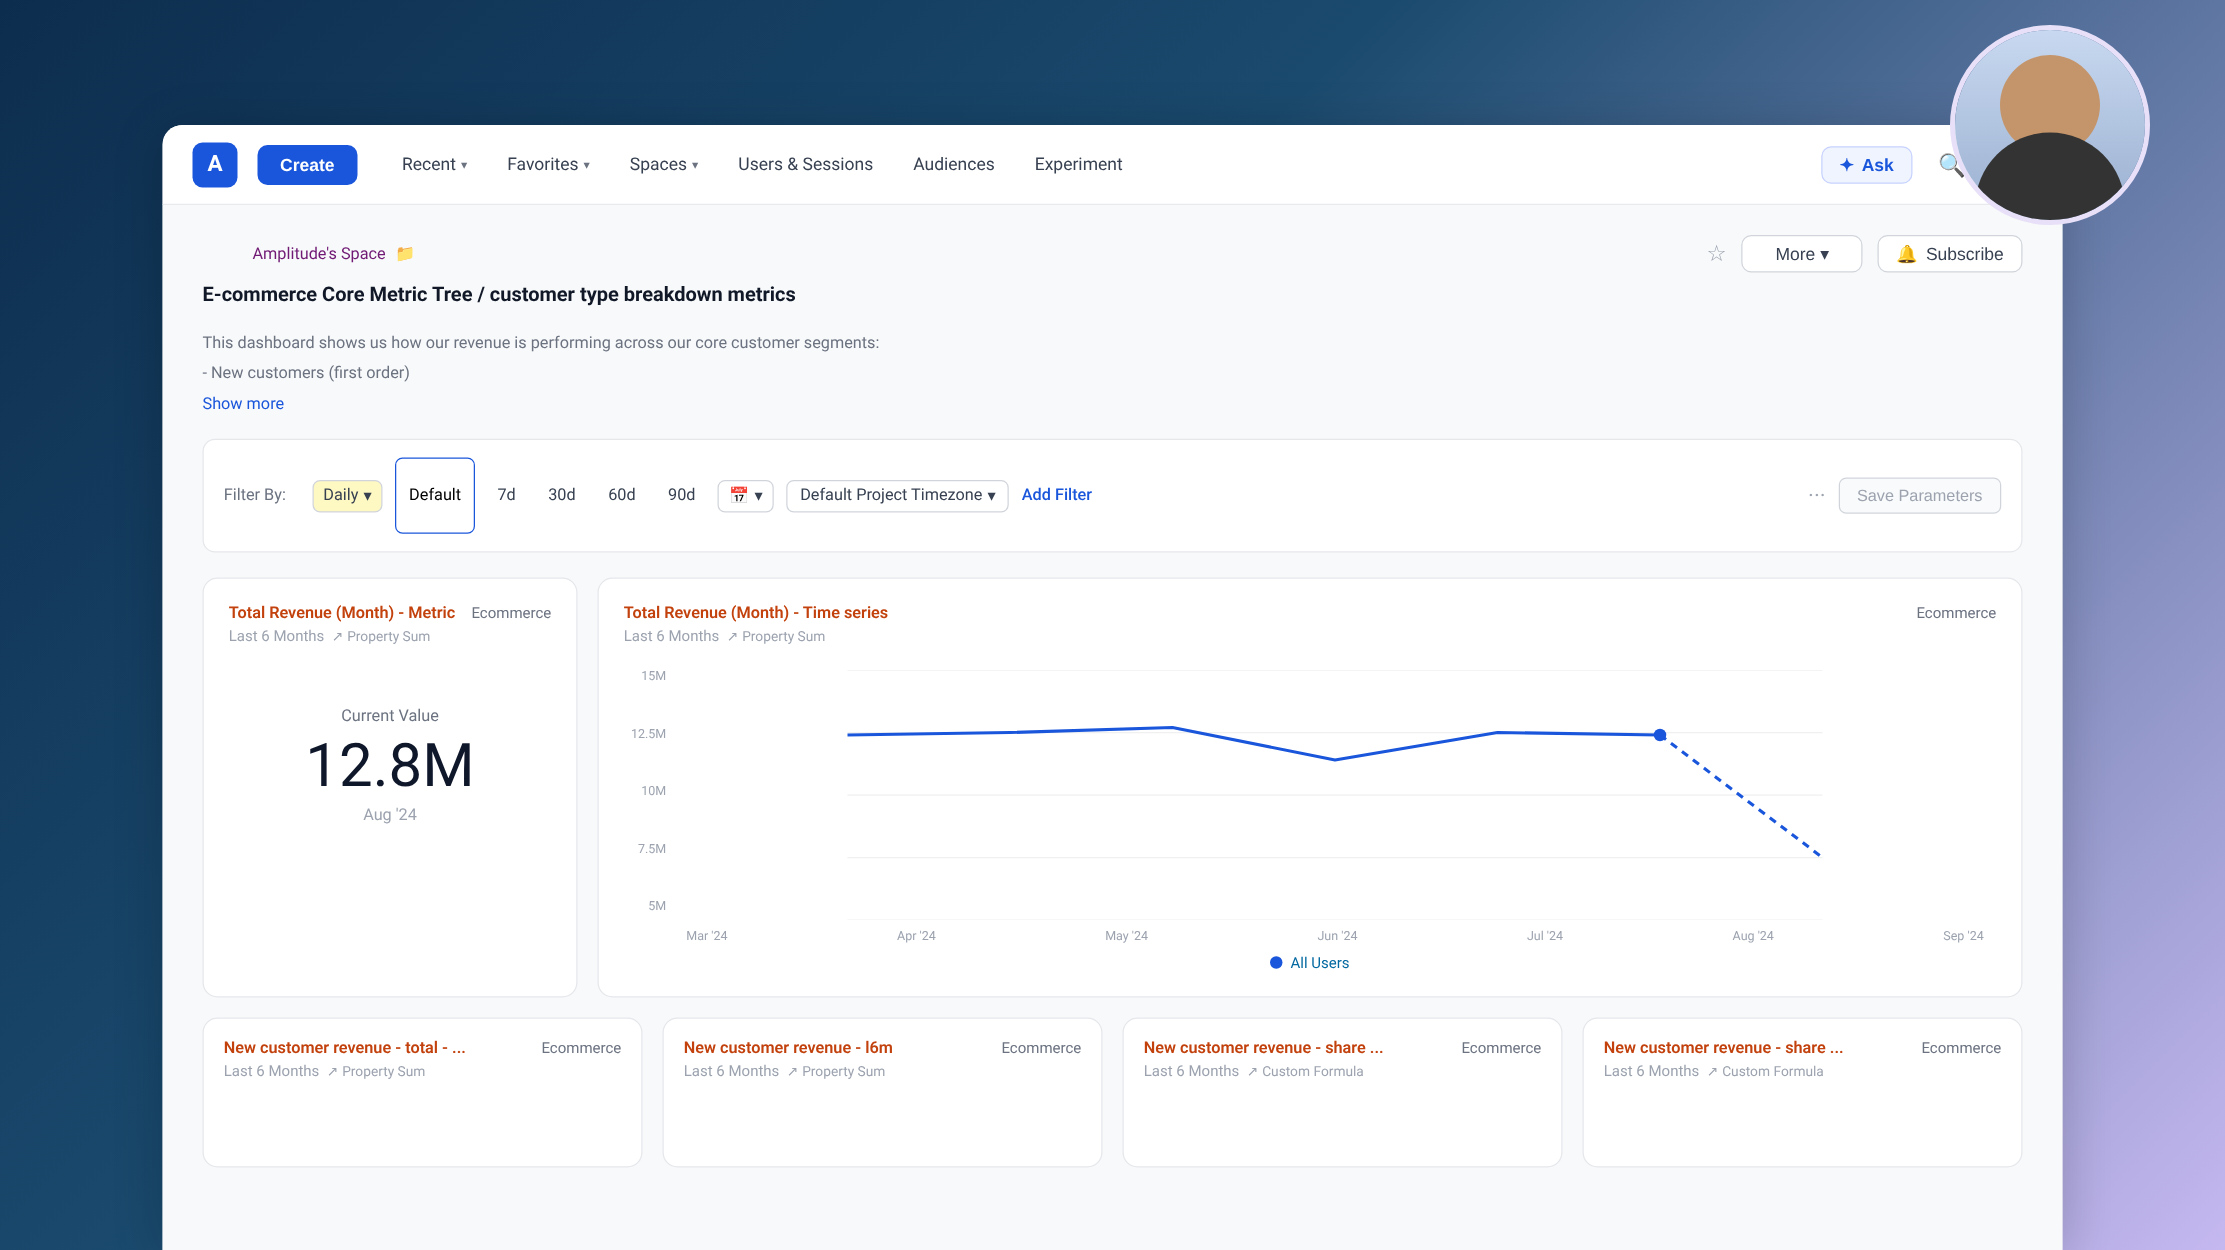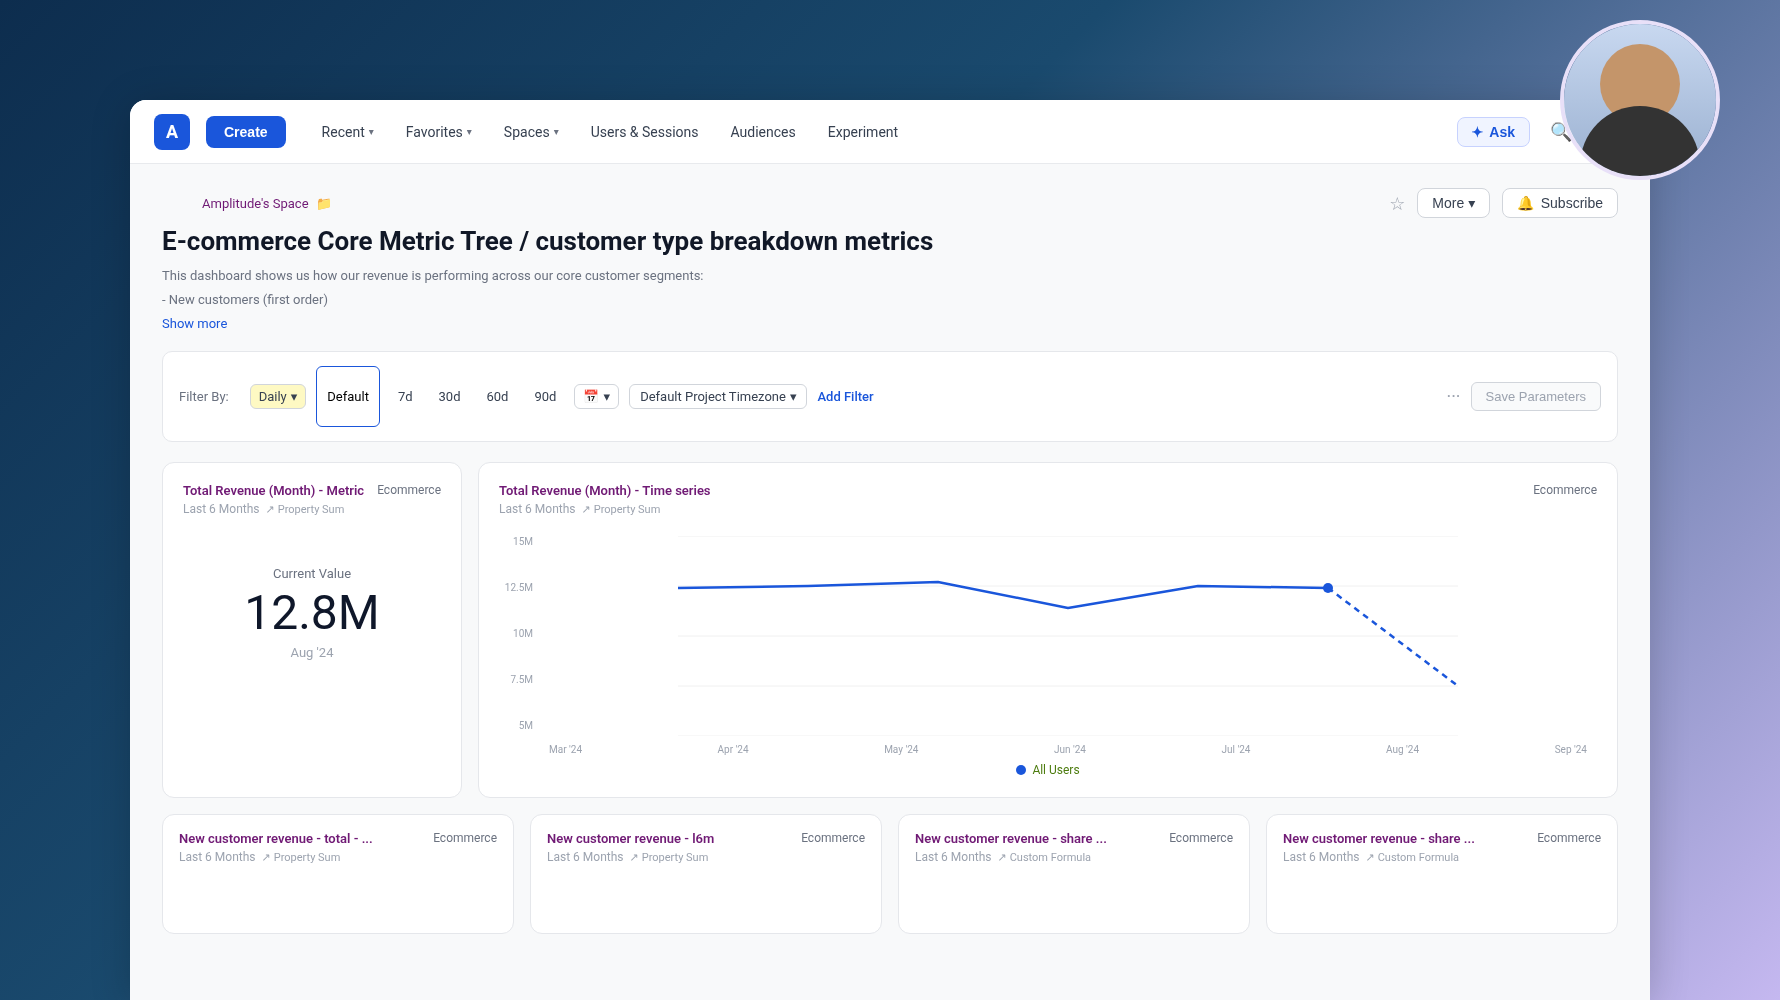"More" .more-btn { padding: 6px 14px -> 6px 26px }
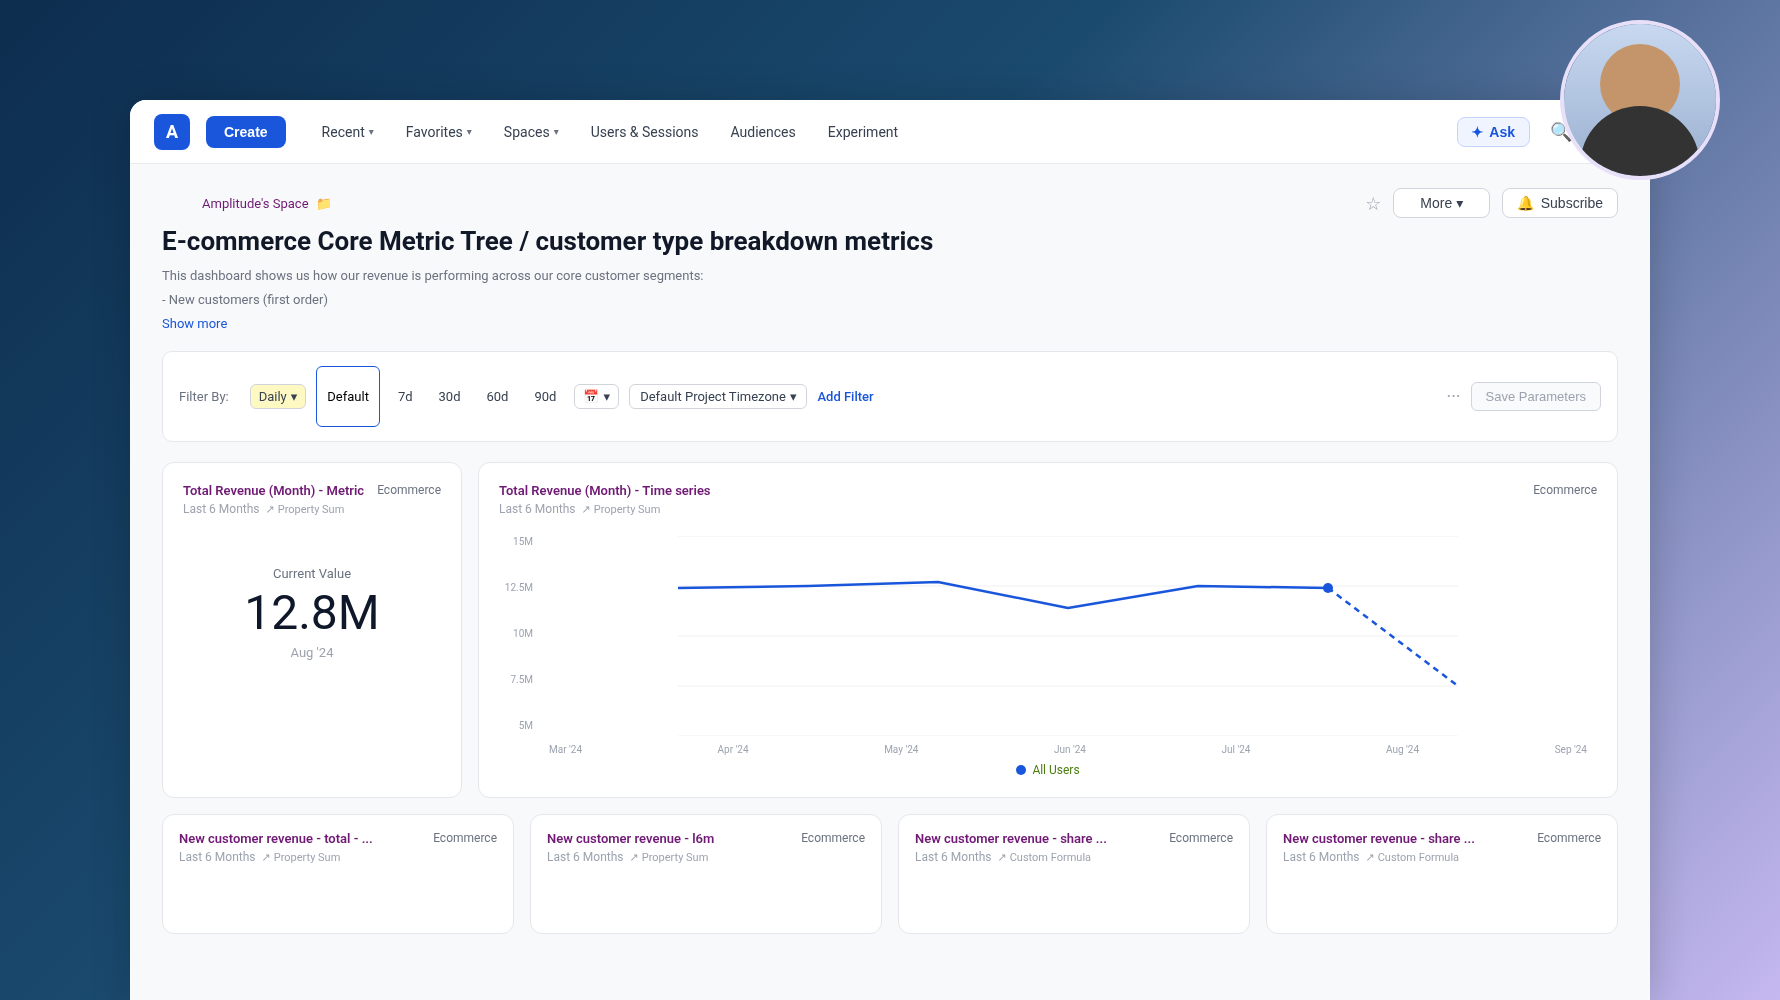"E-commerce Core Metric Tree /" .page-title { font-size: 26px -> 16px; margin-bottom: 10px -> 20px }
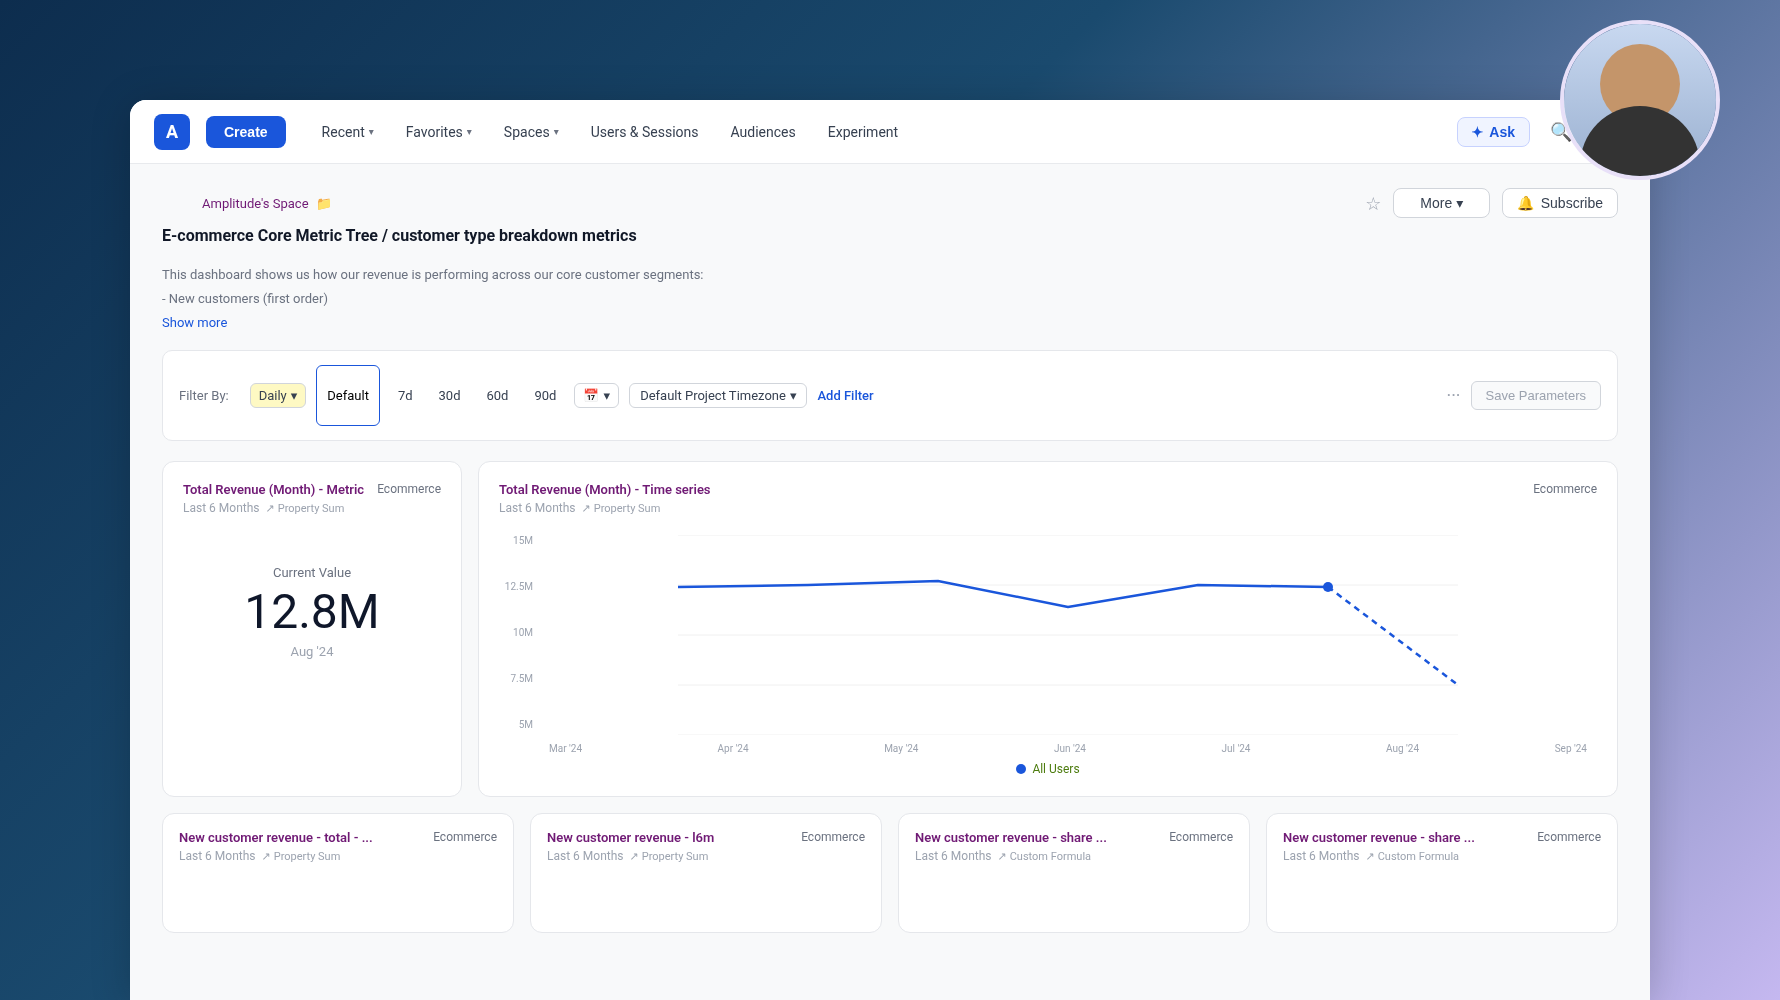"Total Revenue (Month) - Metric" .chart-title { color: #701a75 -> #c2410c }
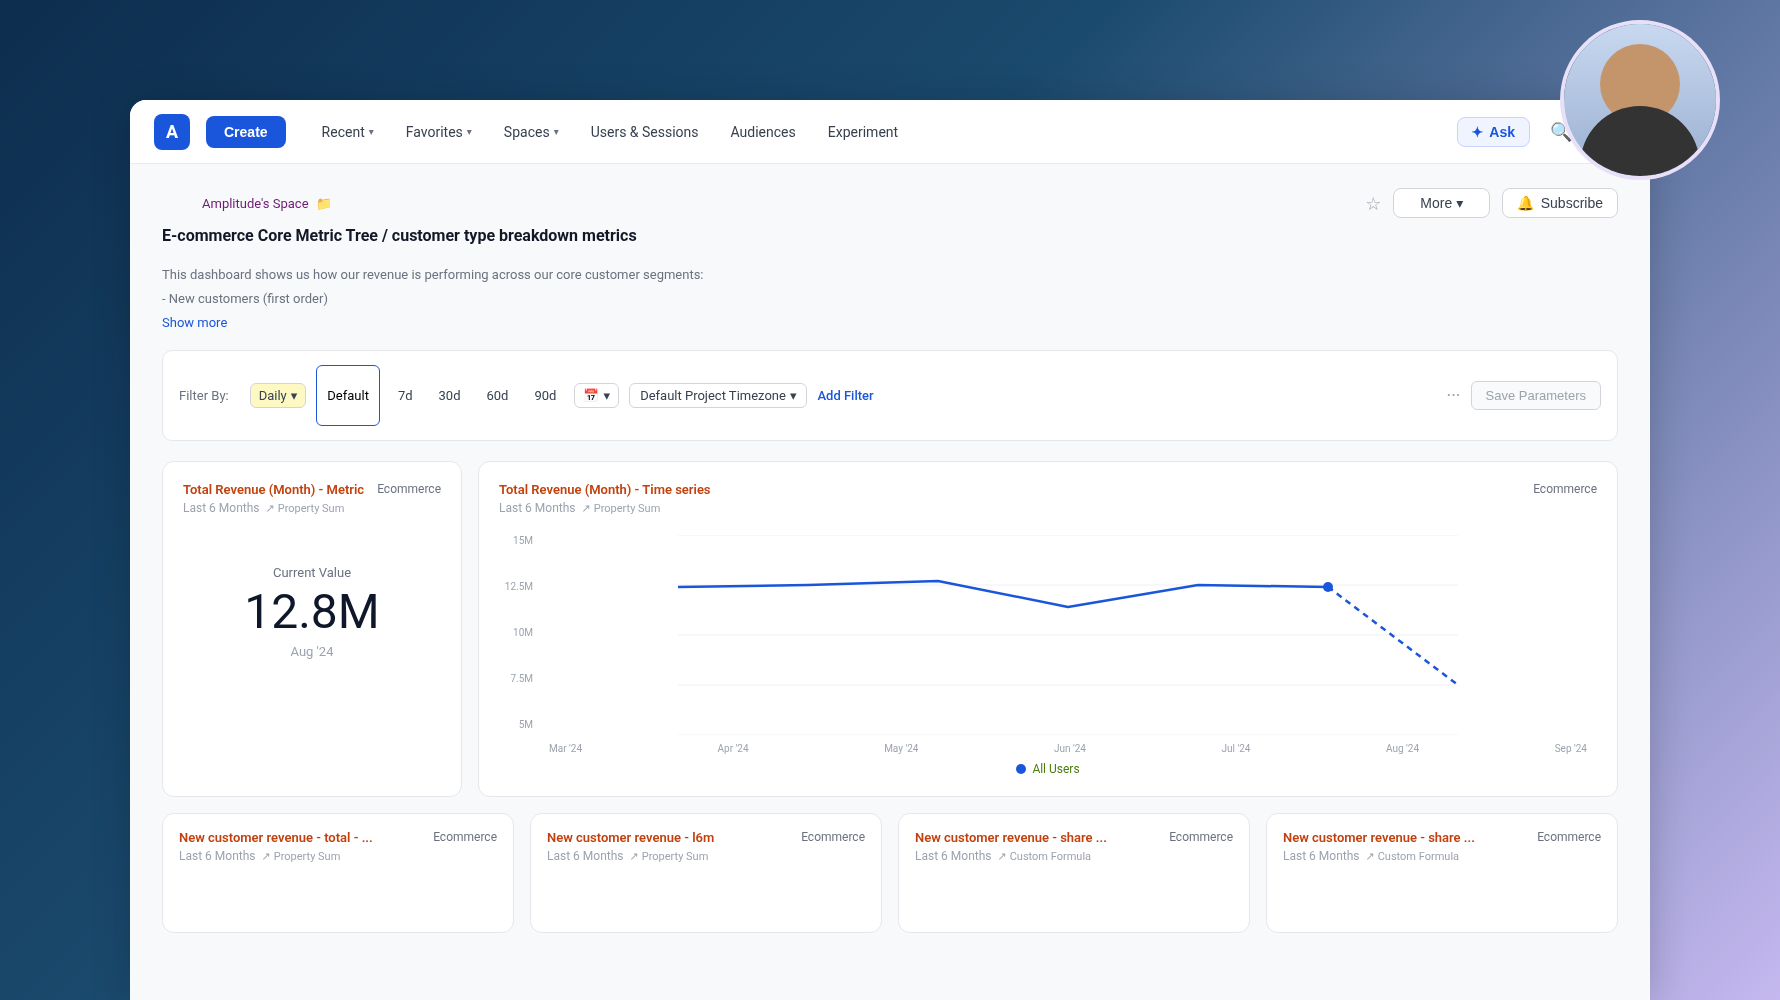"All Users" .legend-item { color: #4d7c0f -> #0369a1 }
